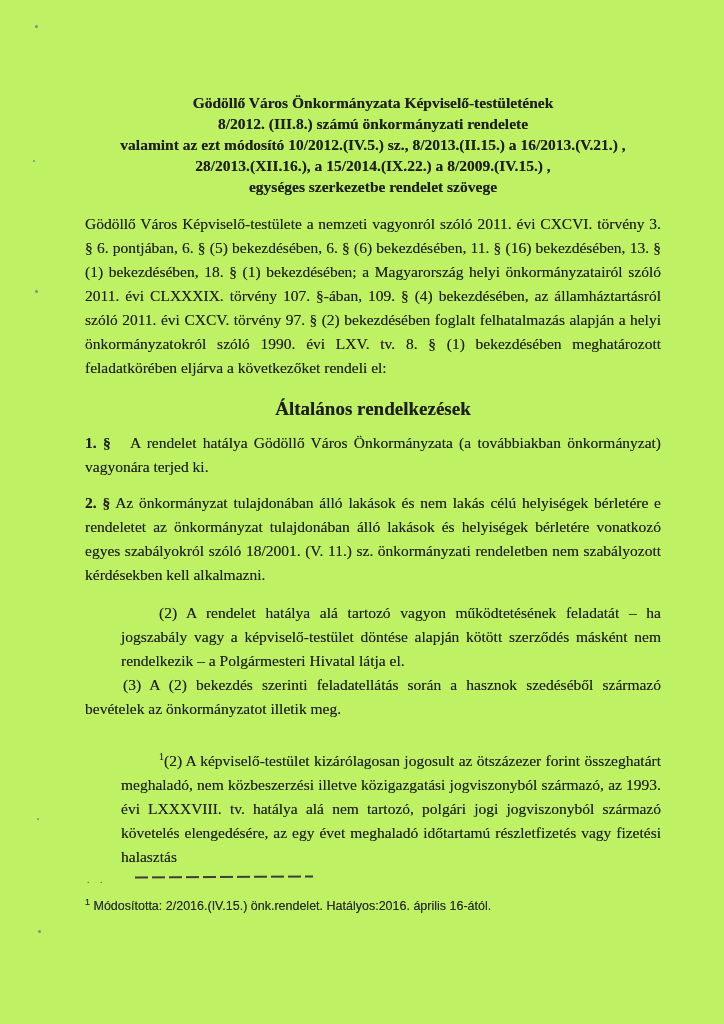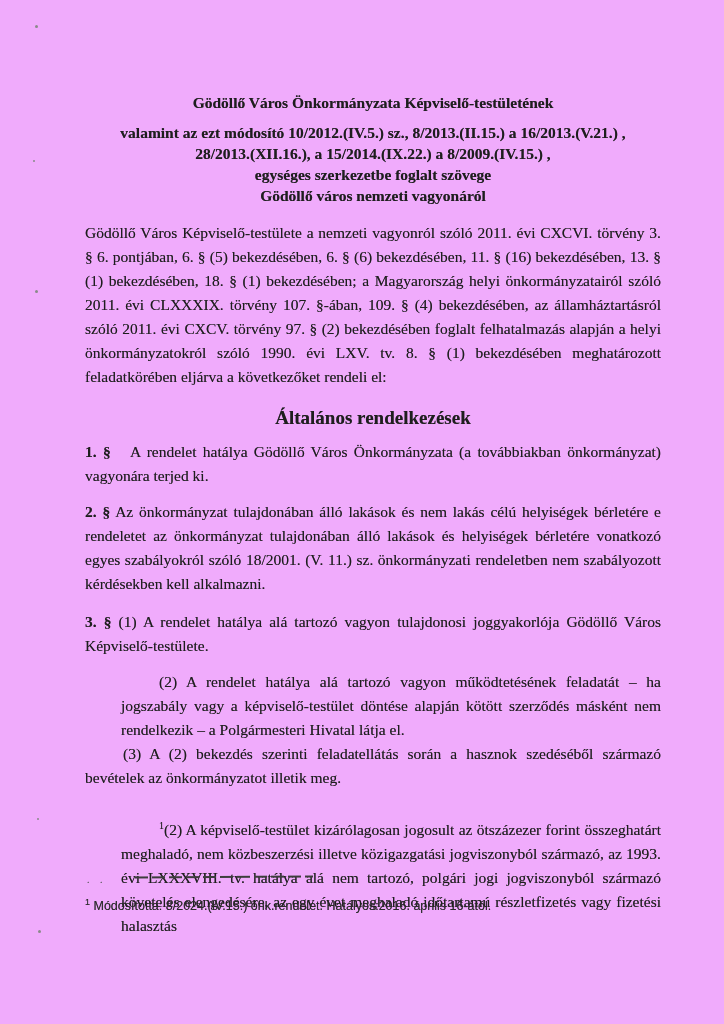"Gödöllő Város Önkormányzata" .page { background: #f0abfc -> #bef264 }
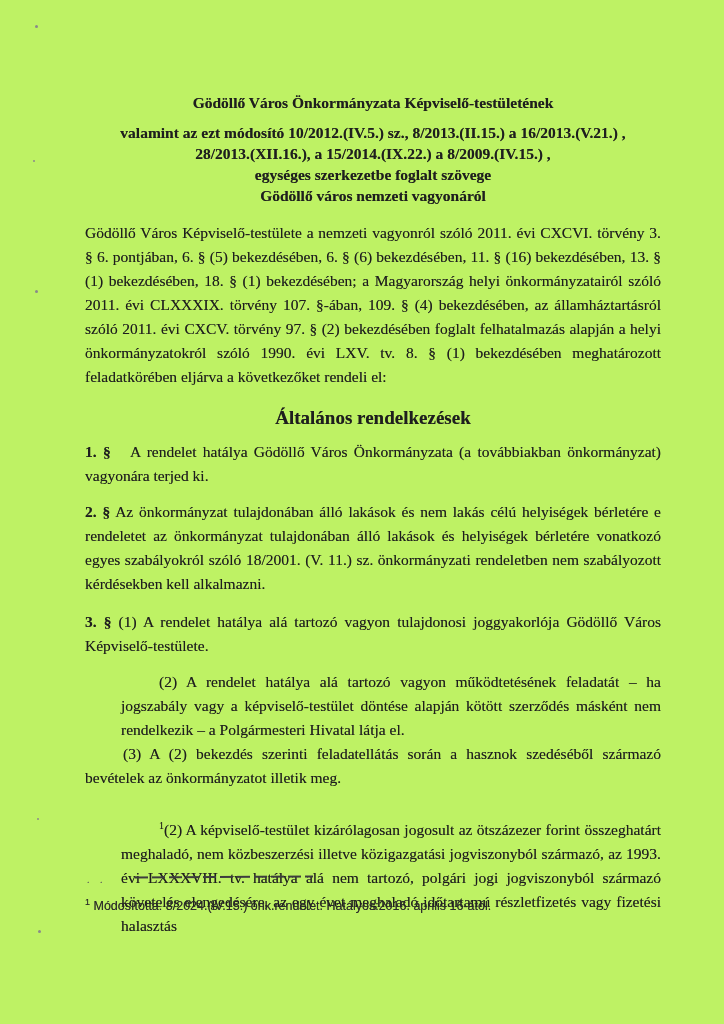"8/2012. (III.8.) számú önkormányzati" div { html: none -> <div>8/2012. (III.8.) számú önkormányzati rendelete</div> }
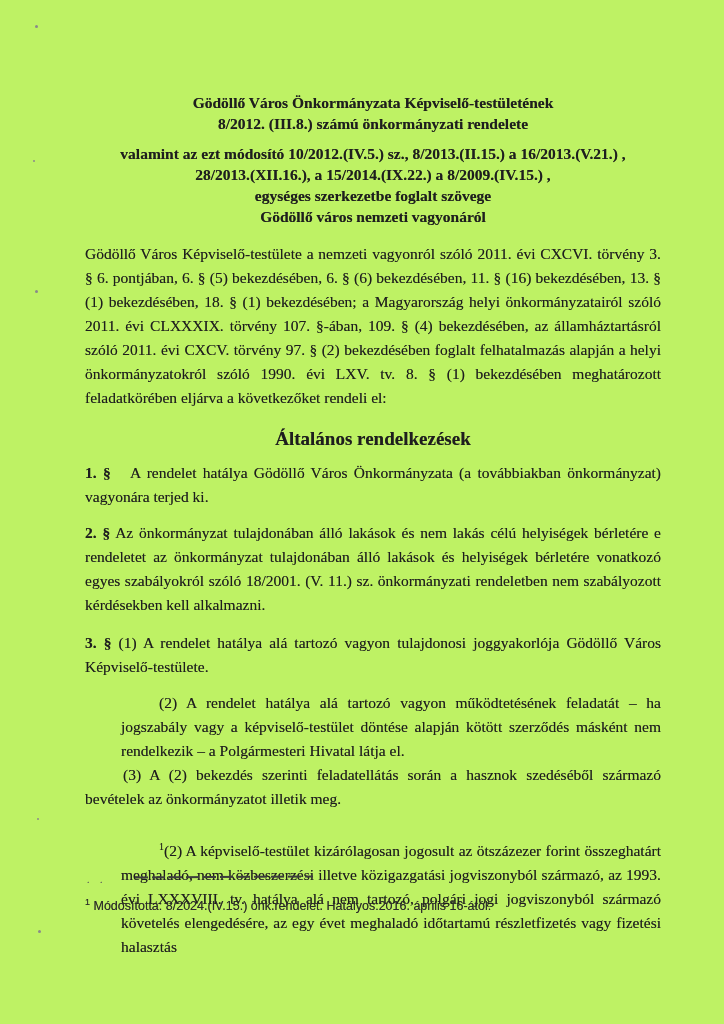"valamint az ezt módosító 10/2012.(IV.5.)" .subtitle-block { margin-top: 9px -> 0 }
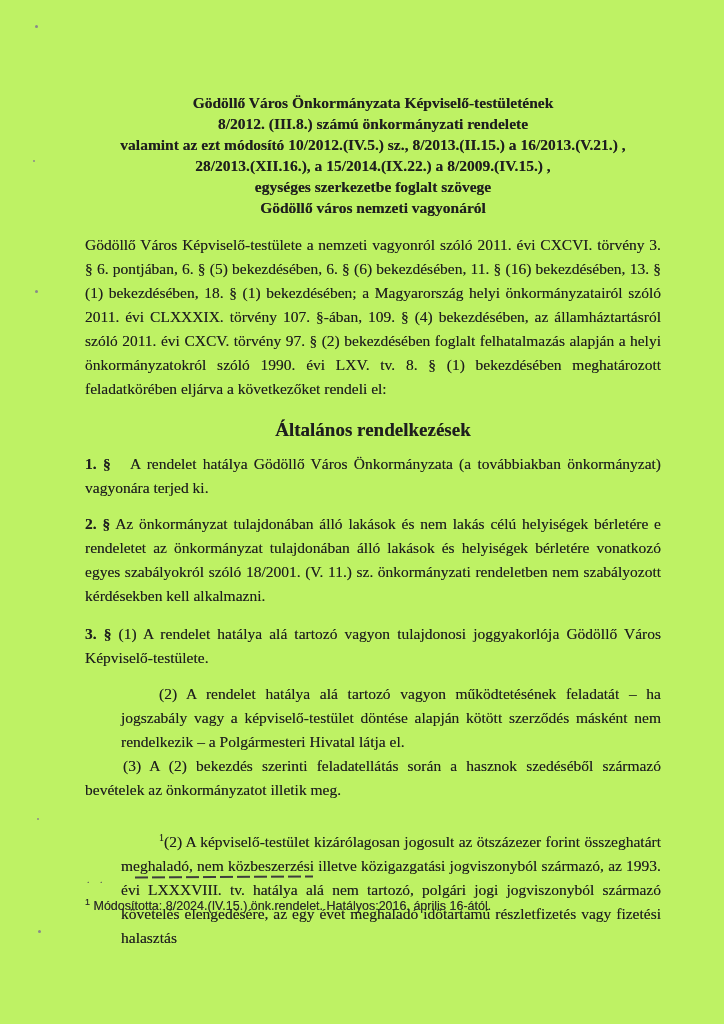"egységes szerkezetbe foglalt szövege" div { text: foglalt -> rendelet }
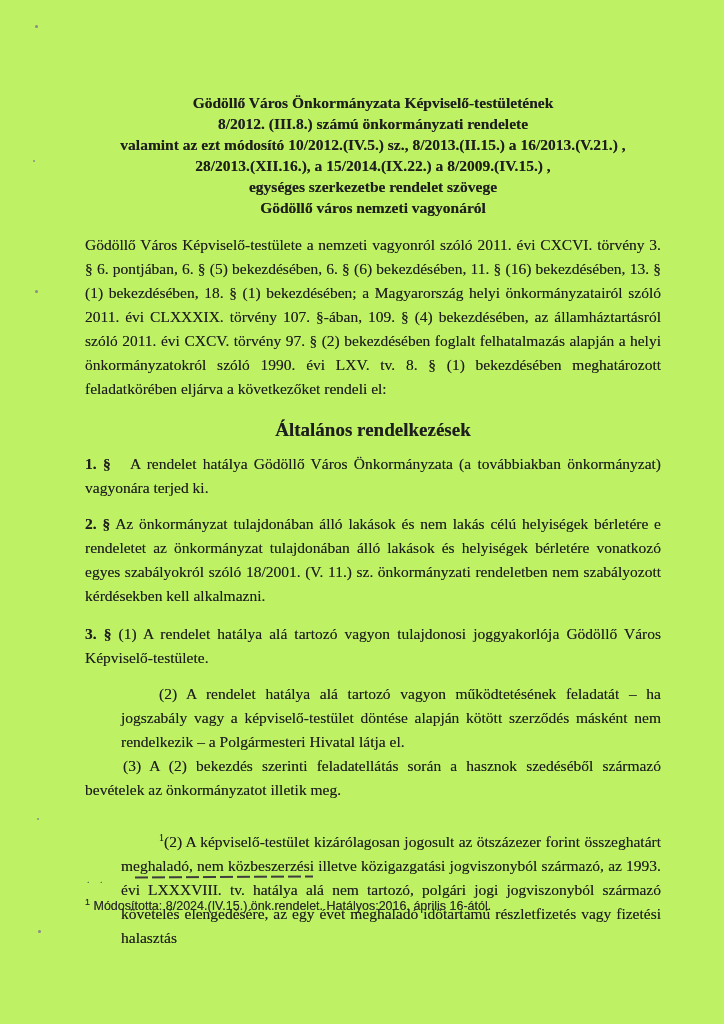"Gödöllő város nemzeti vagyonáról" div { html: <div>Gödöllő város nemzeti vagyonáról</div> -> none }
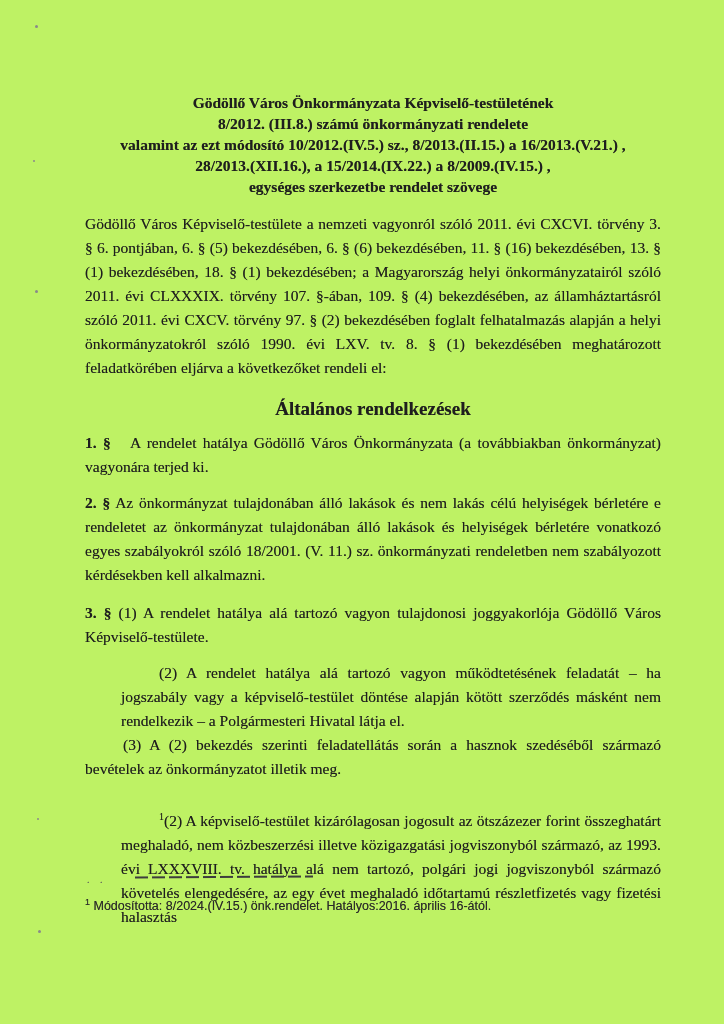"3. § (1) A rendelet" p.para { html: <p><b>3. §</b> <span>(1) A rendelet hatálya alá tartozó vagyon tulajdonosi joggyakorlója Gödöllő Város Képviselő-testülete.</span></p> -> none }
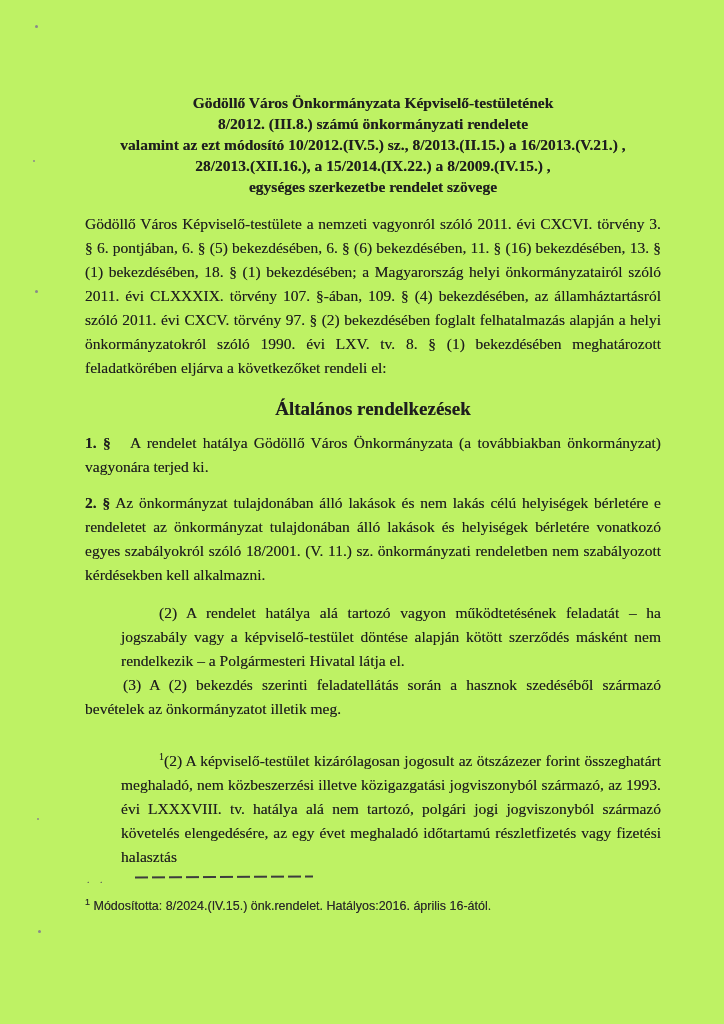"Módosította: 8/2024.(IV.15.)" span { text: 8/2024 -> 2/2016 }
